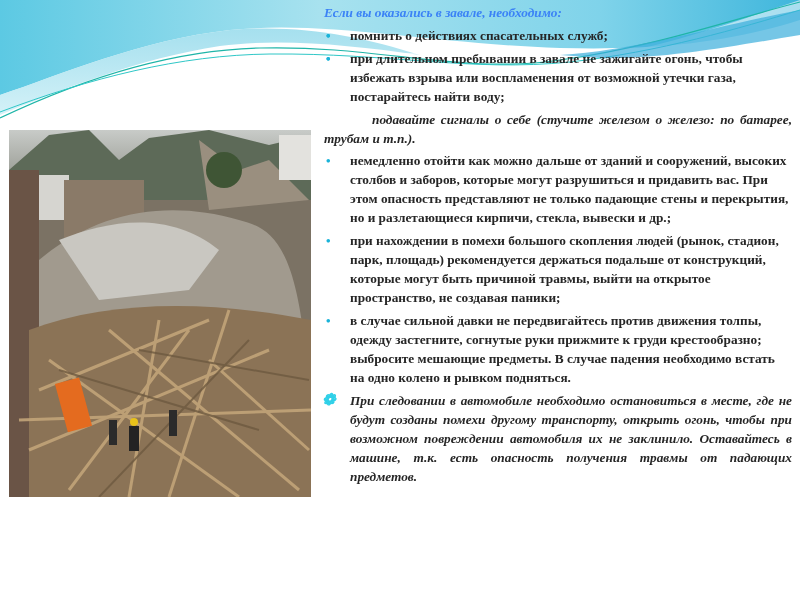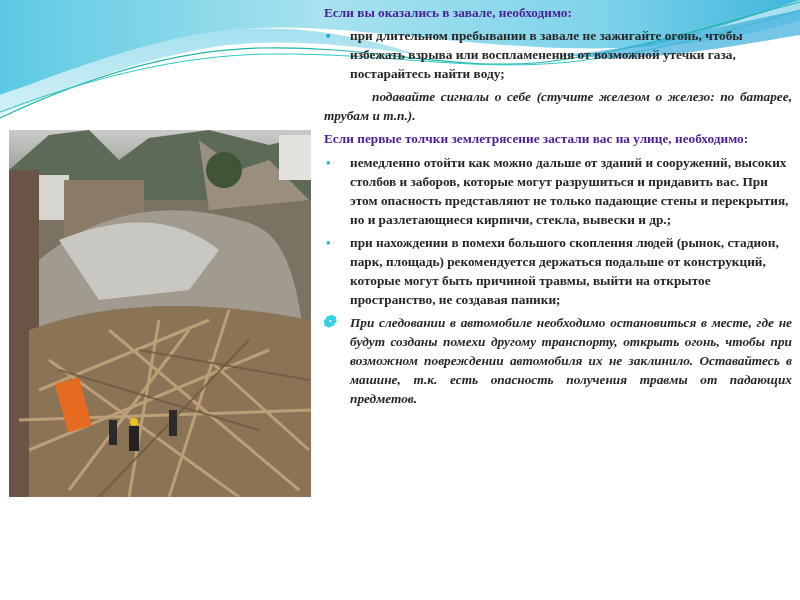"Если вы оказались в завале," .hd { color: #4c1d95 -> #3b82f6; font-style: none -> italic }
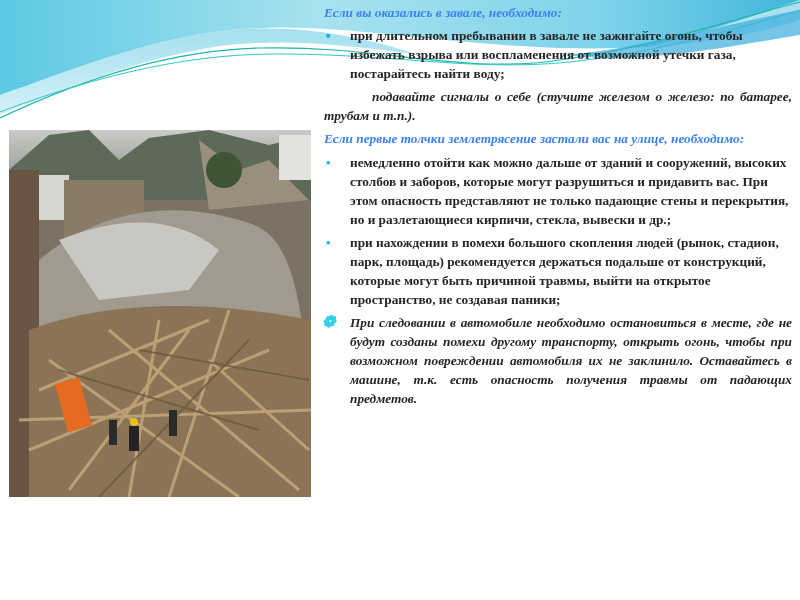"помнить о действиях спасательных служб;" span { html: none -> <span>помнить о действиях спасательных служб;</span> }
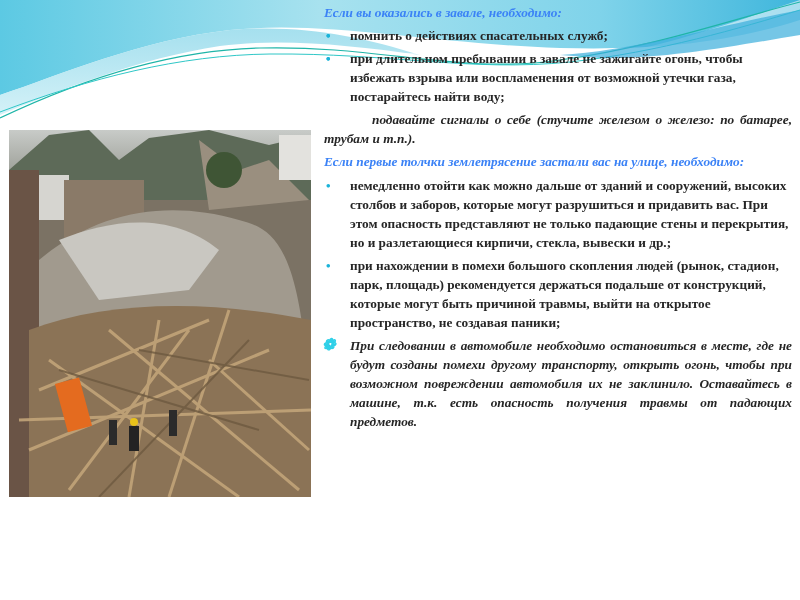"Если первые толчки землетрясение застали" p.hd { html: <p>Если первые толчки землетрясение застали вас на улице, необходимо:</p> -> none }
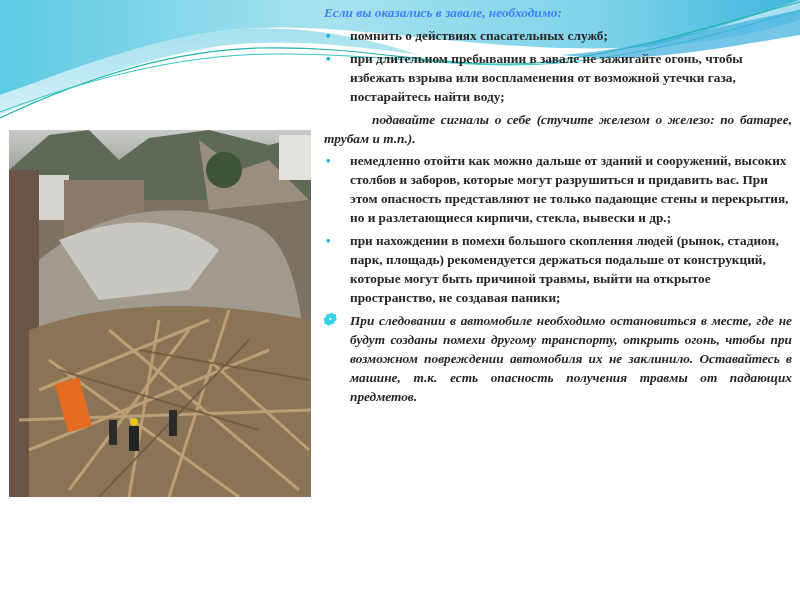"в случае сильной давки не" span { html: none -> <span>в случае сильной давки не передвигайтесь против движения толпы, одежду застегните, согнутые руки прижмите к груди крестообразно; выбросите мешающие предметы. В случае падения необходимо встать на одно колено и рывком подняться.</span> }
